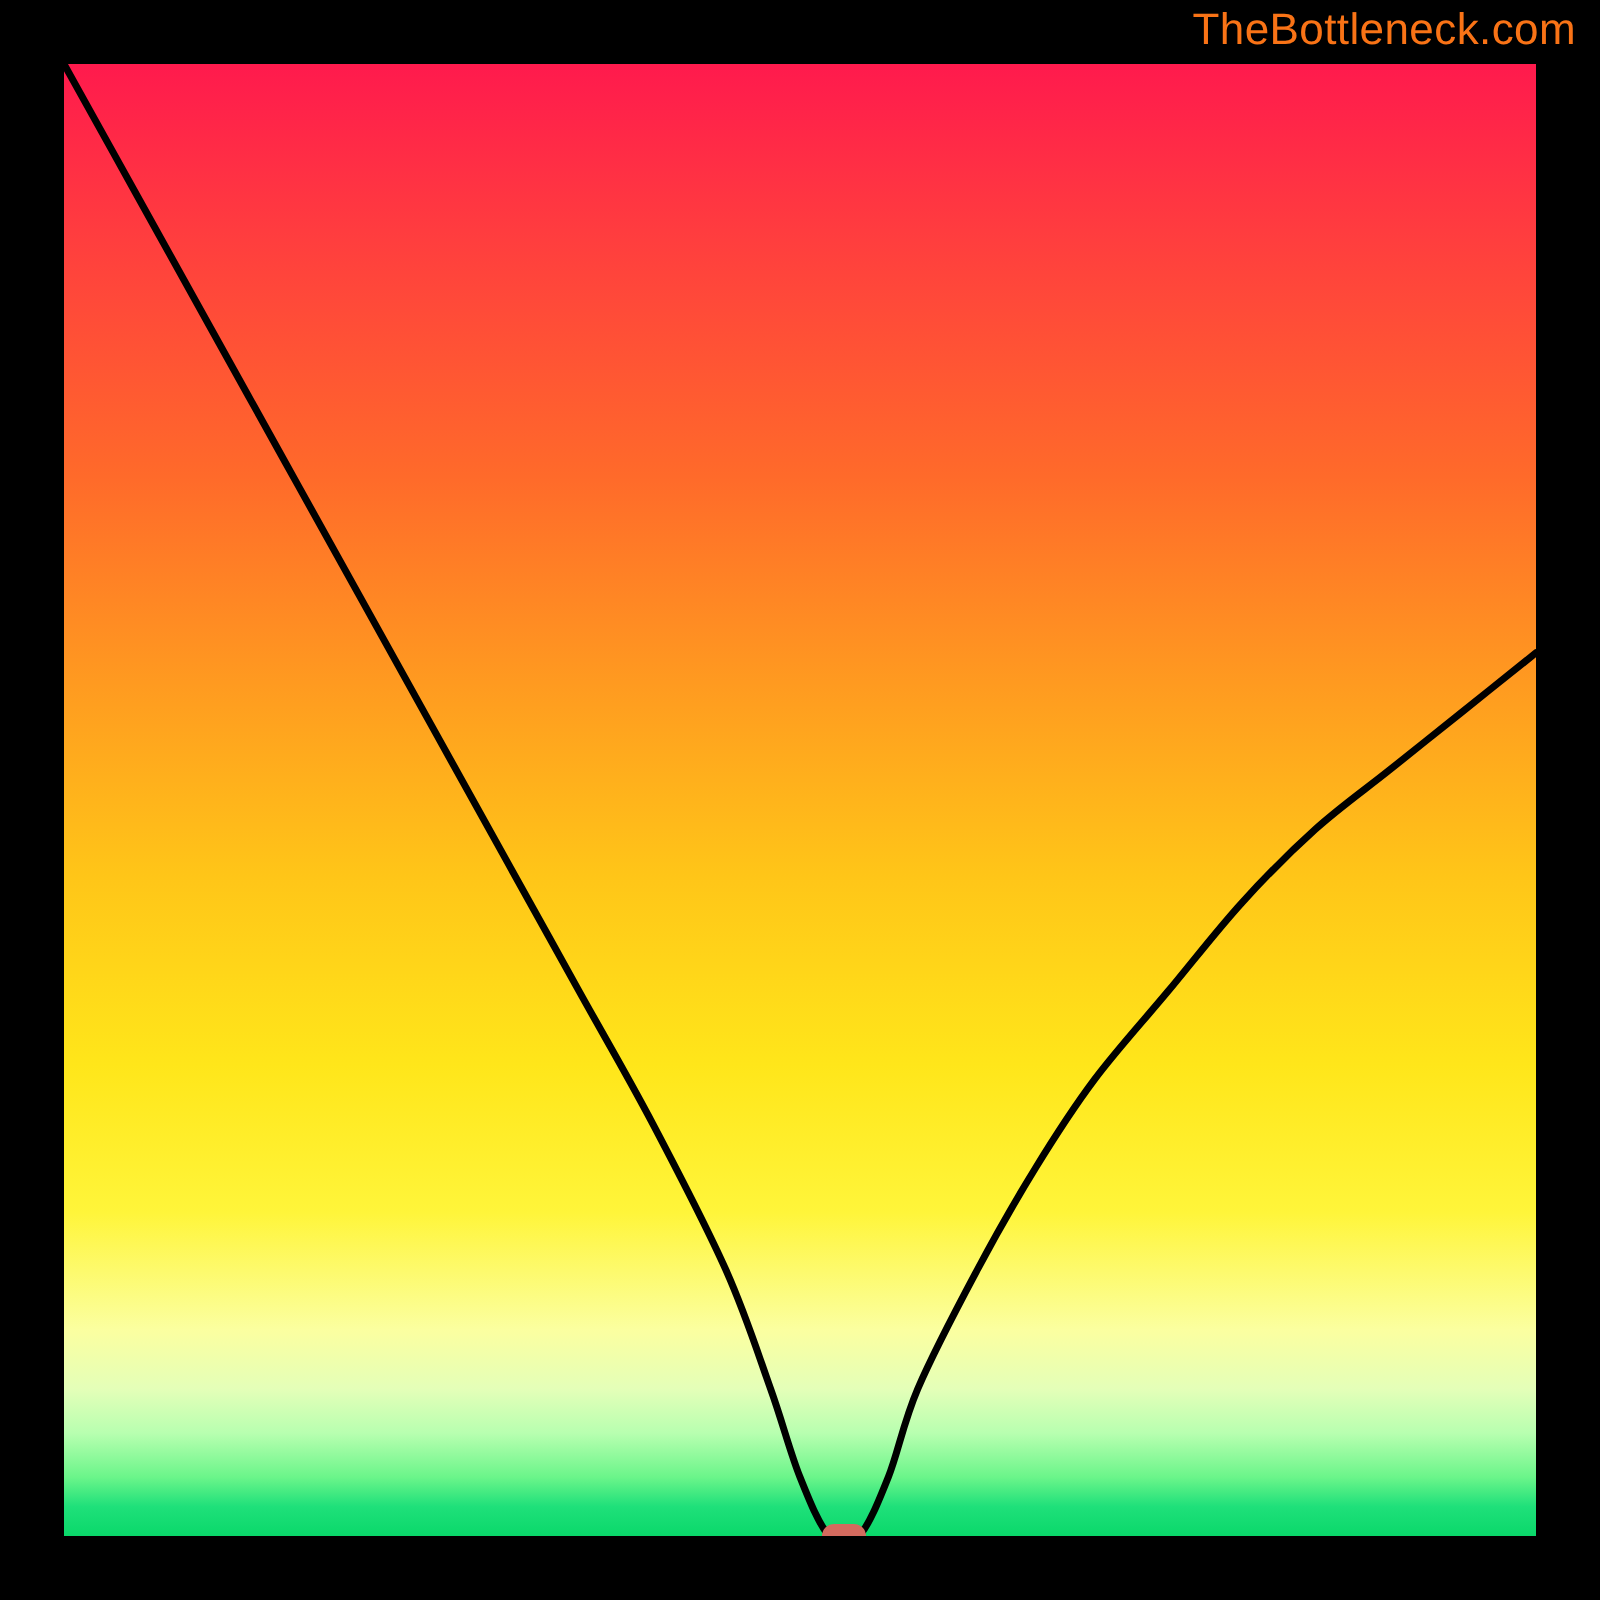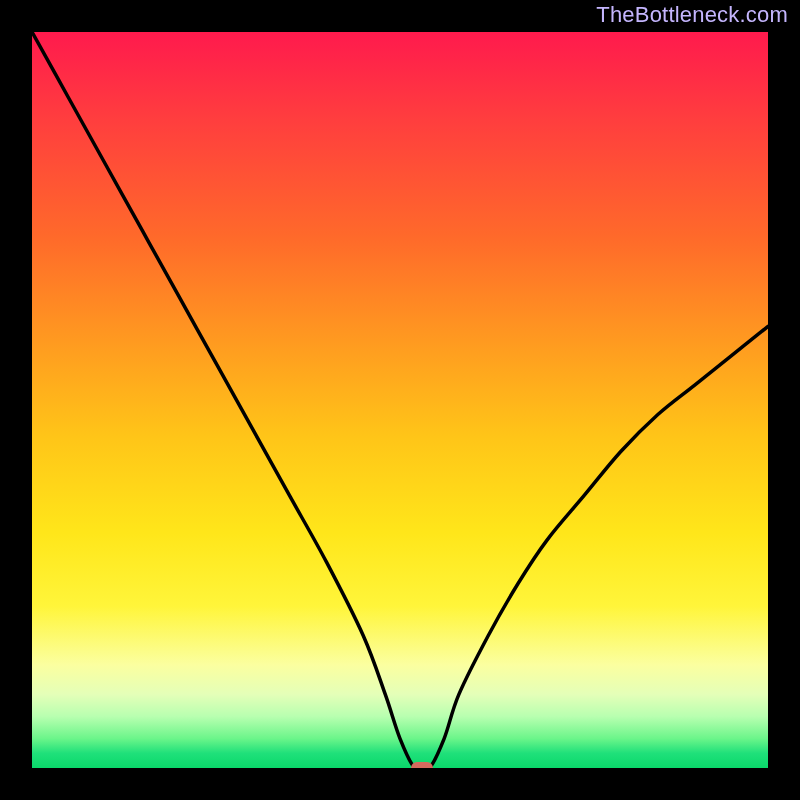"TheBottleneck.com" .watermark { color: #c4b5fd -> #f97316 }
